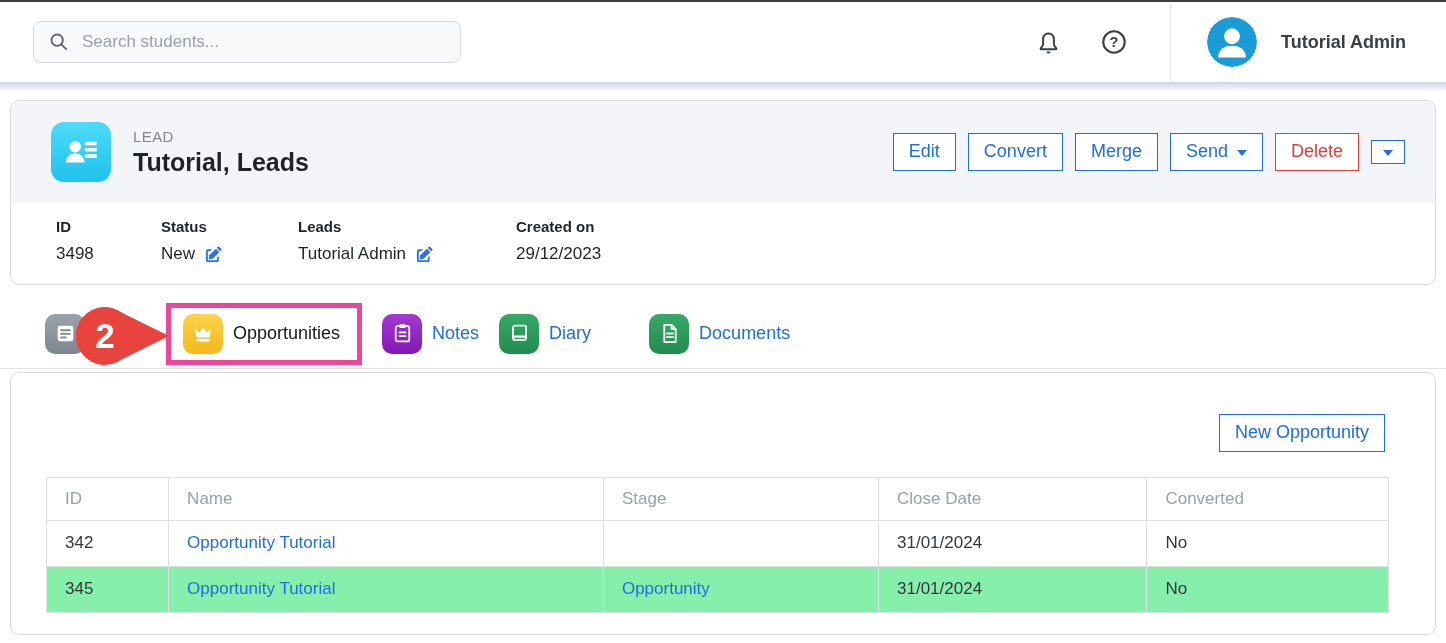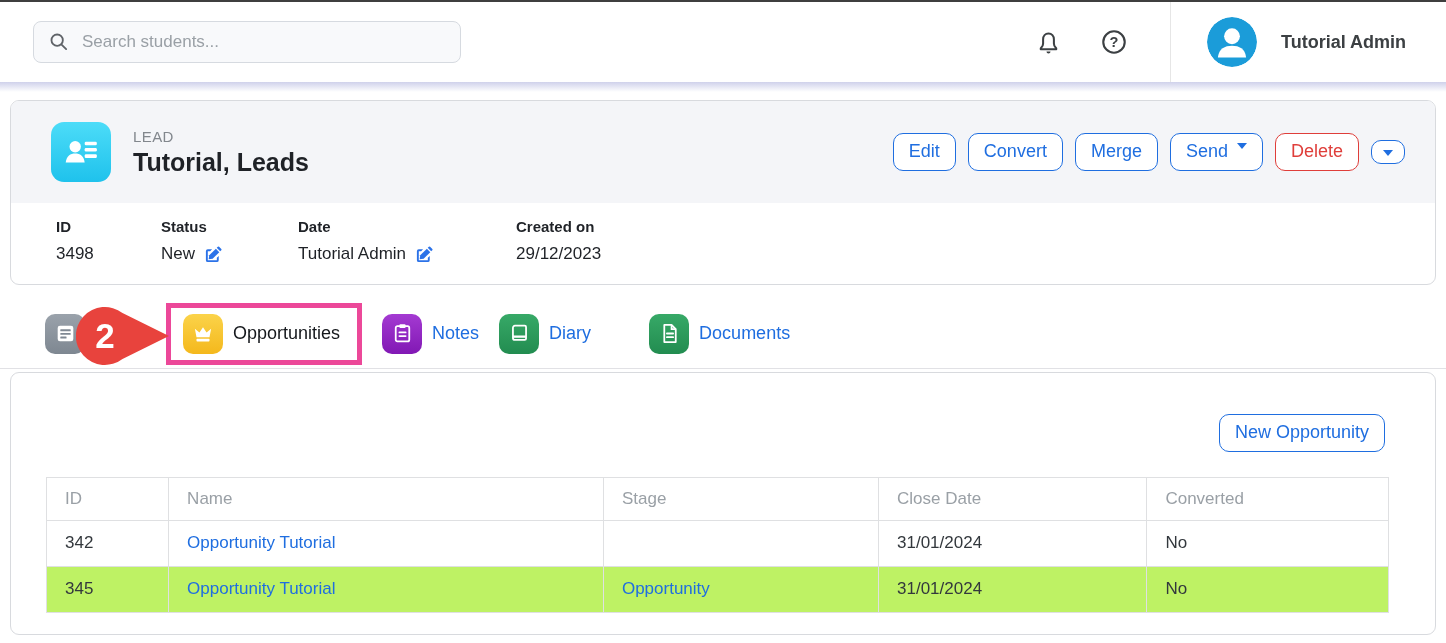"Edit" .btn { align-items: none -> center; border-radius: 10px -> 0 }
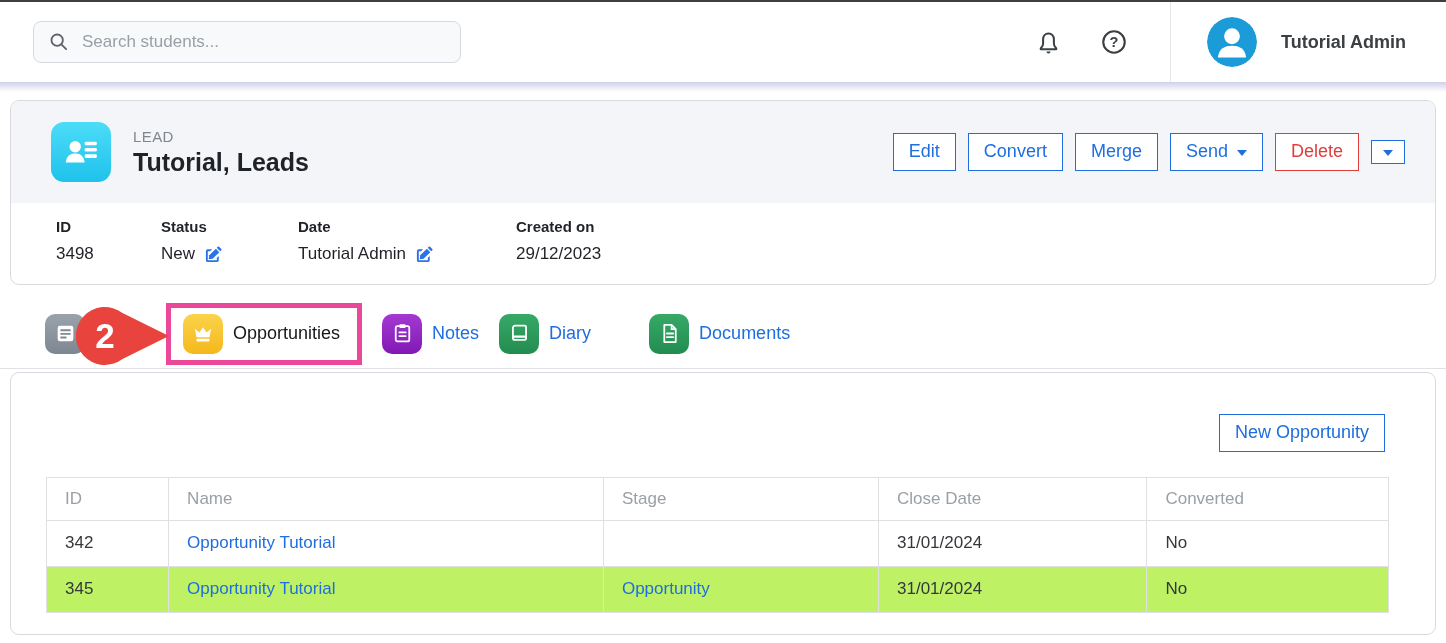"Date" div.meta-label { text: Date -> Leads }
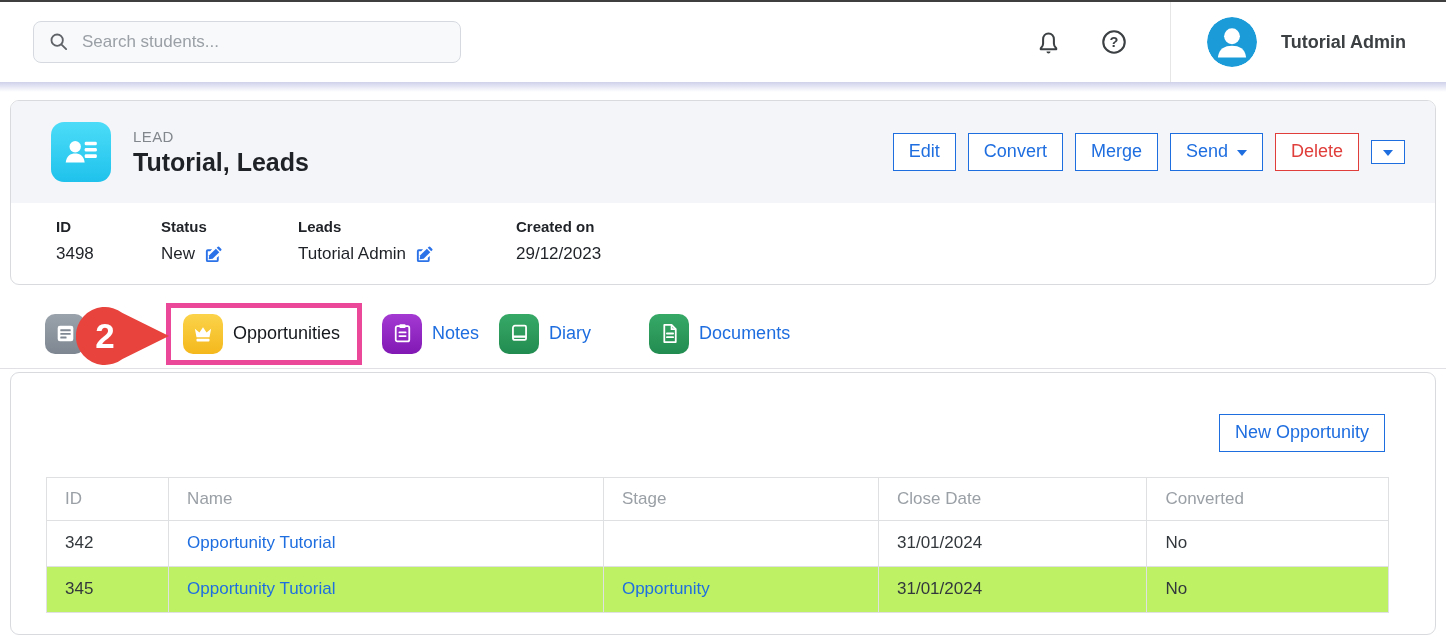"345" .opps-table tr.alt td { background: #bef264 -> #86efac }
